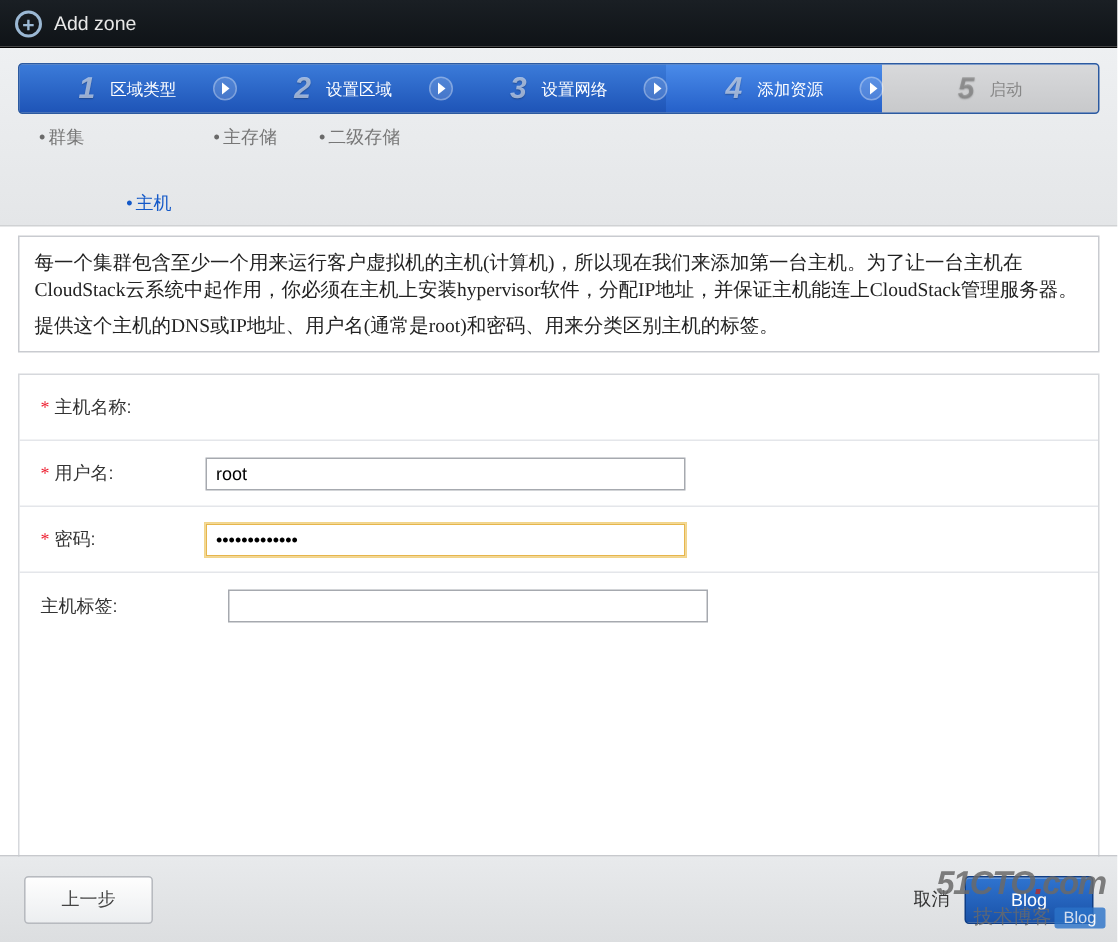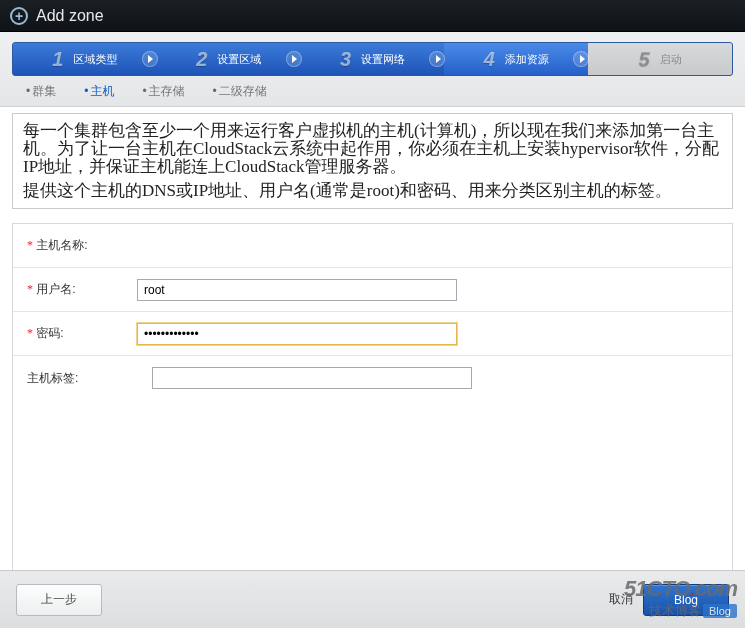"Add zone" .titlebar .title-text { font-size: 16px -> 13px }
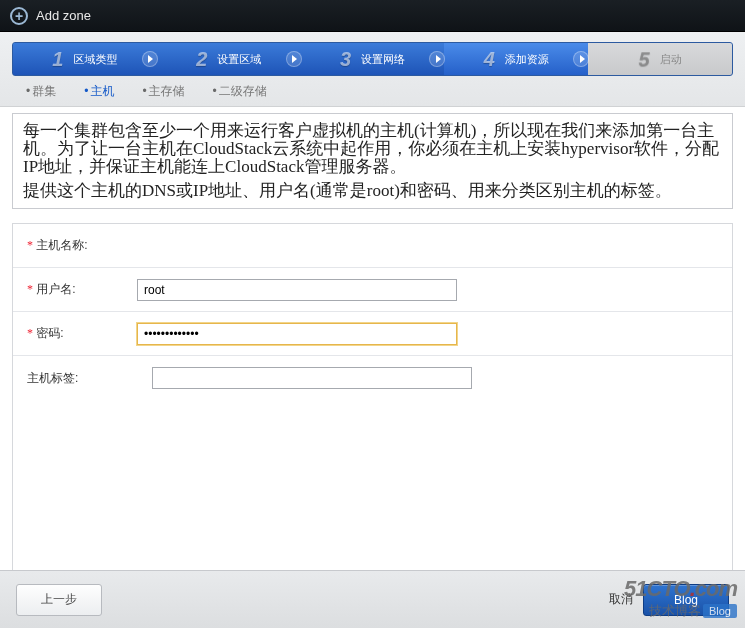"• 主机" .subtab.active { margin-top: none -> 44px }
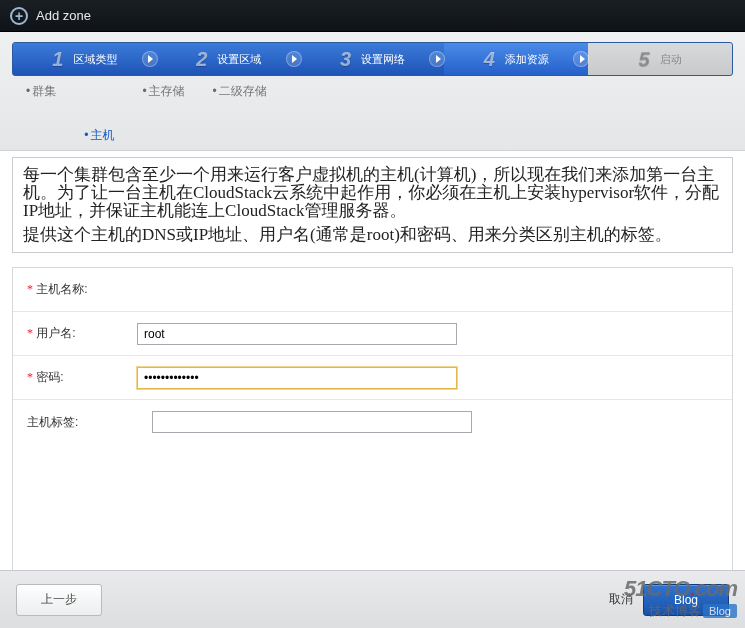"每一个集群包含至少一个用来运行客户虚拟机的主机(计算机)，所以现在我们来添加第一" .infobox { font-size: 17px -> 13px }
